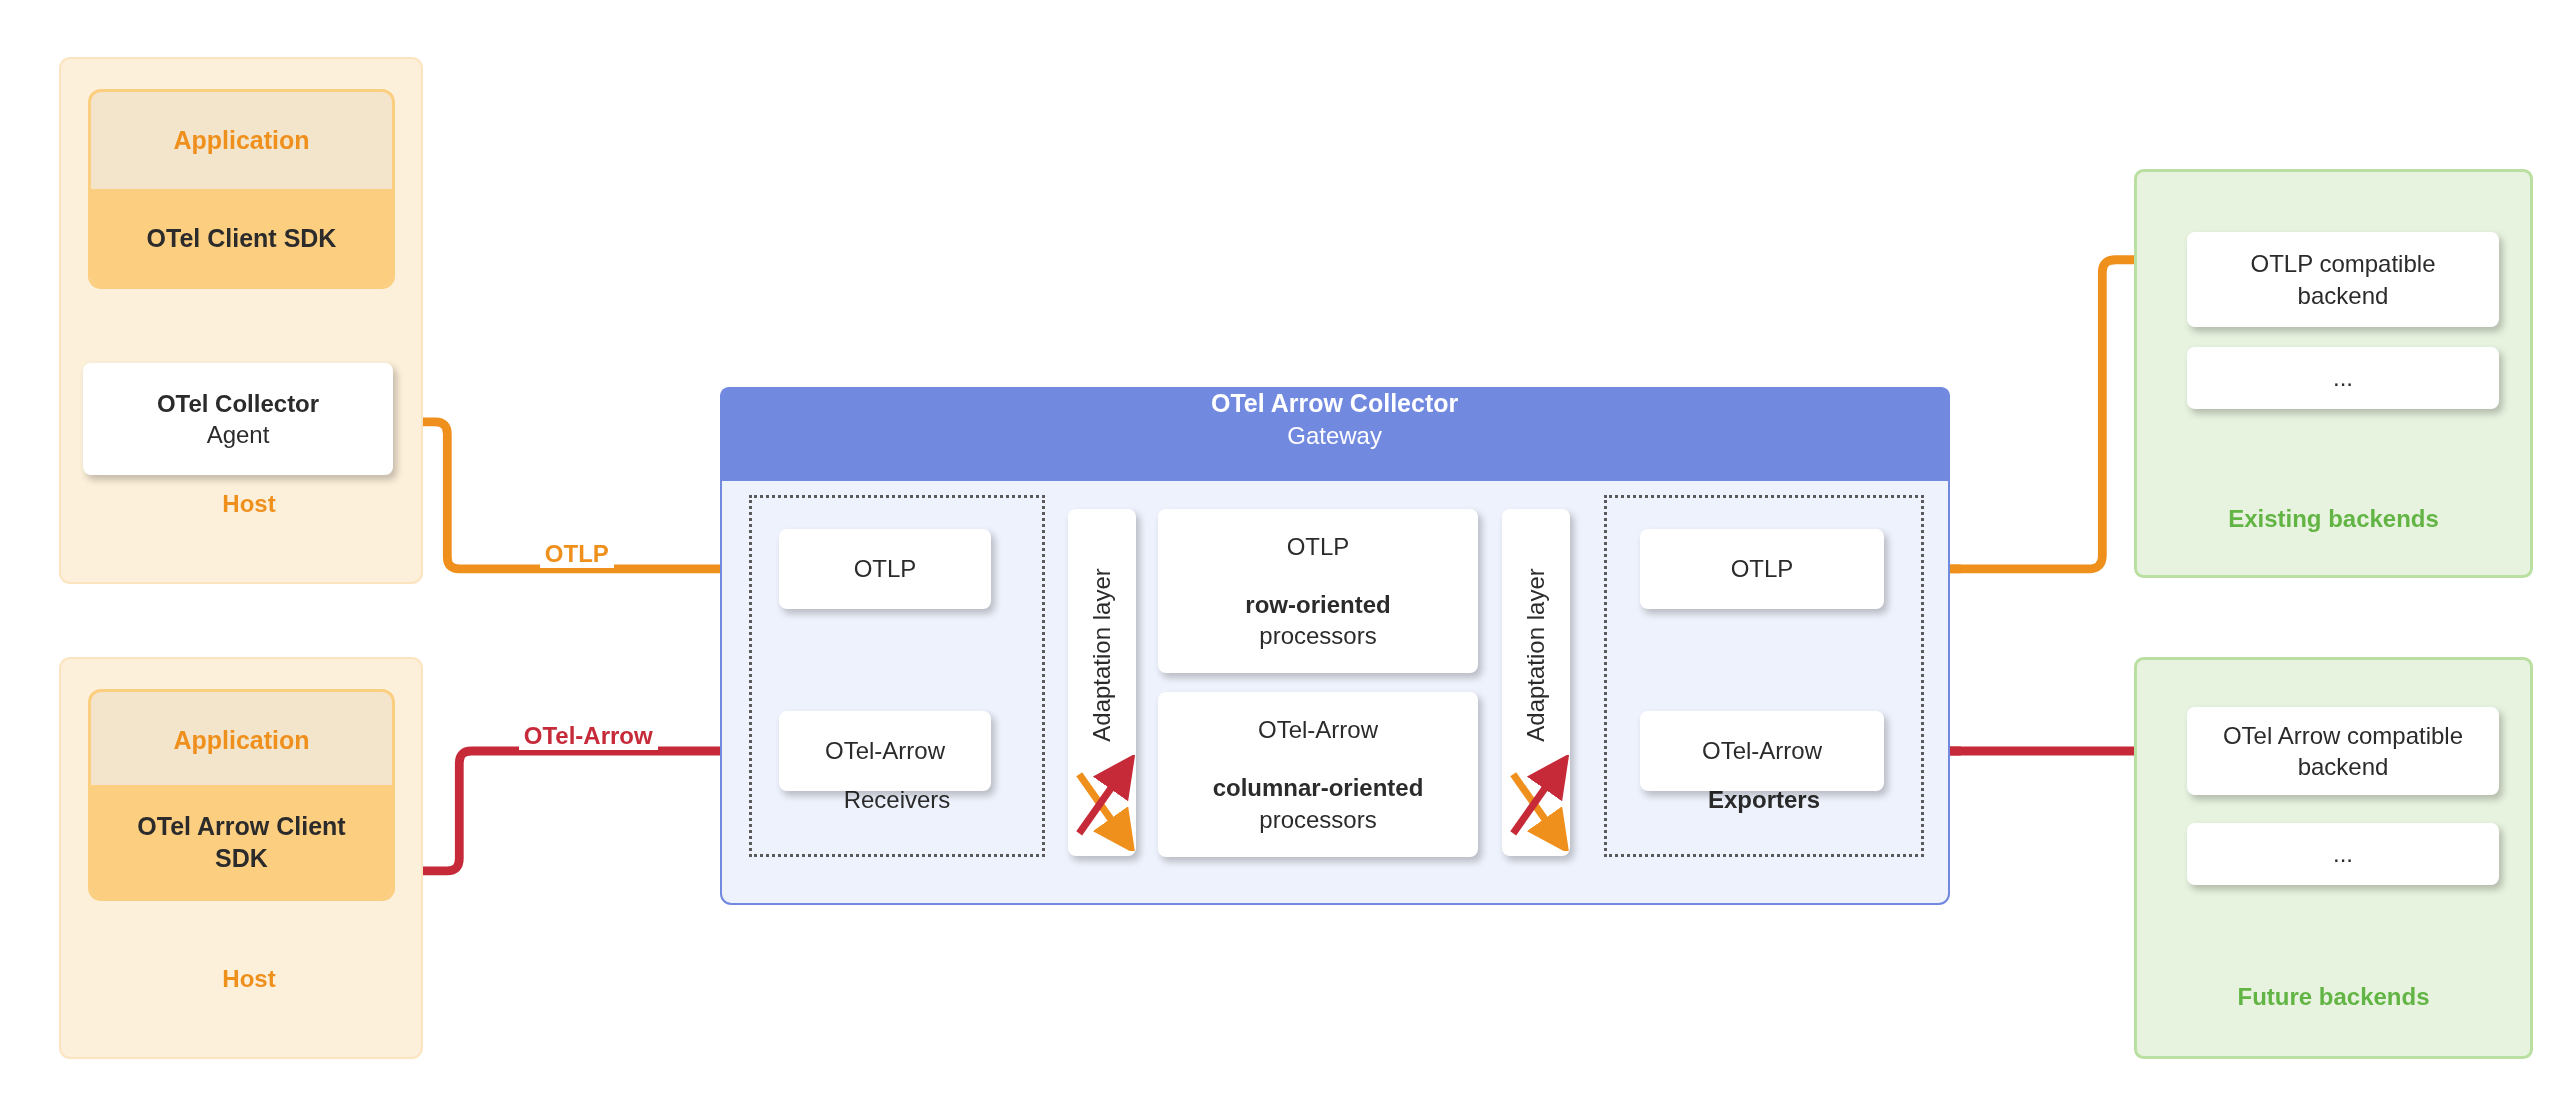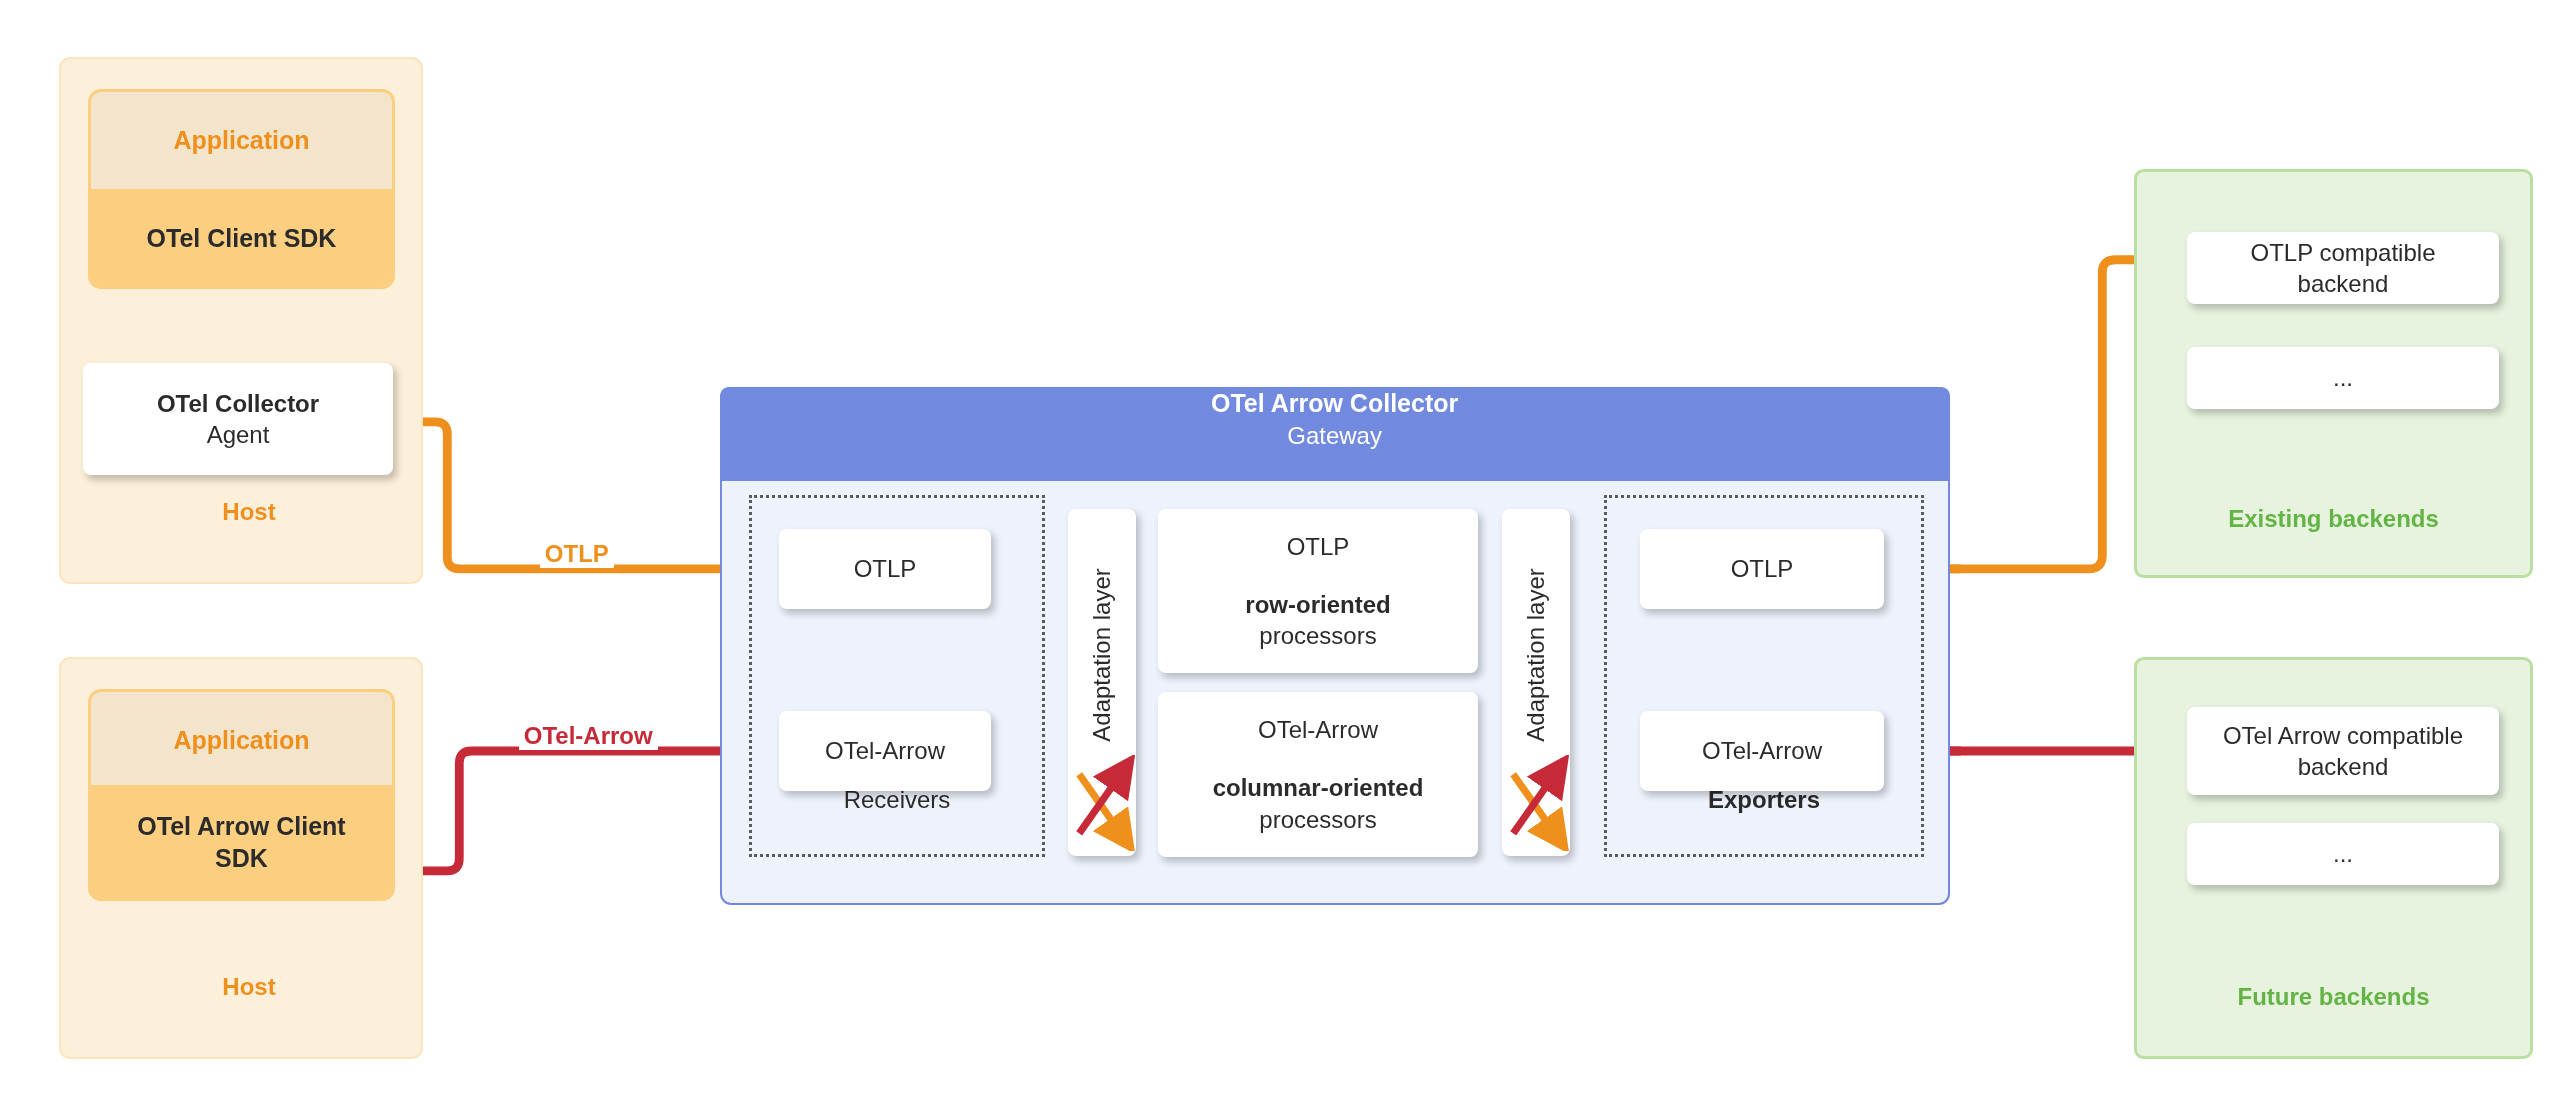"OTLP compatible" div.abs { height: 72px -> 95px }
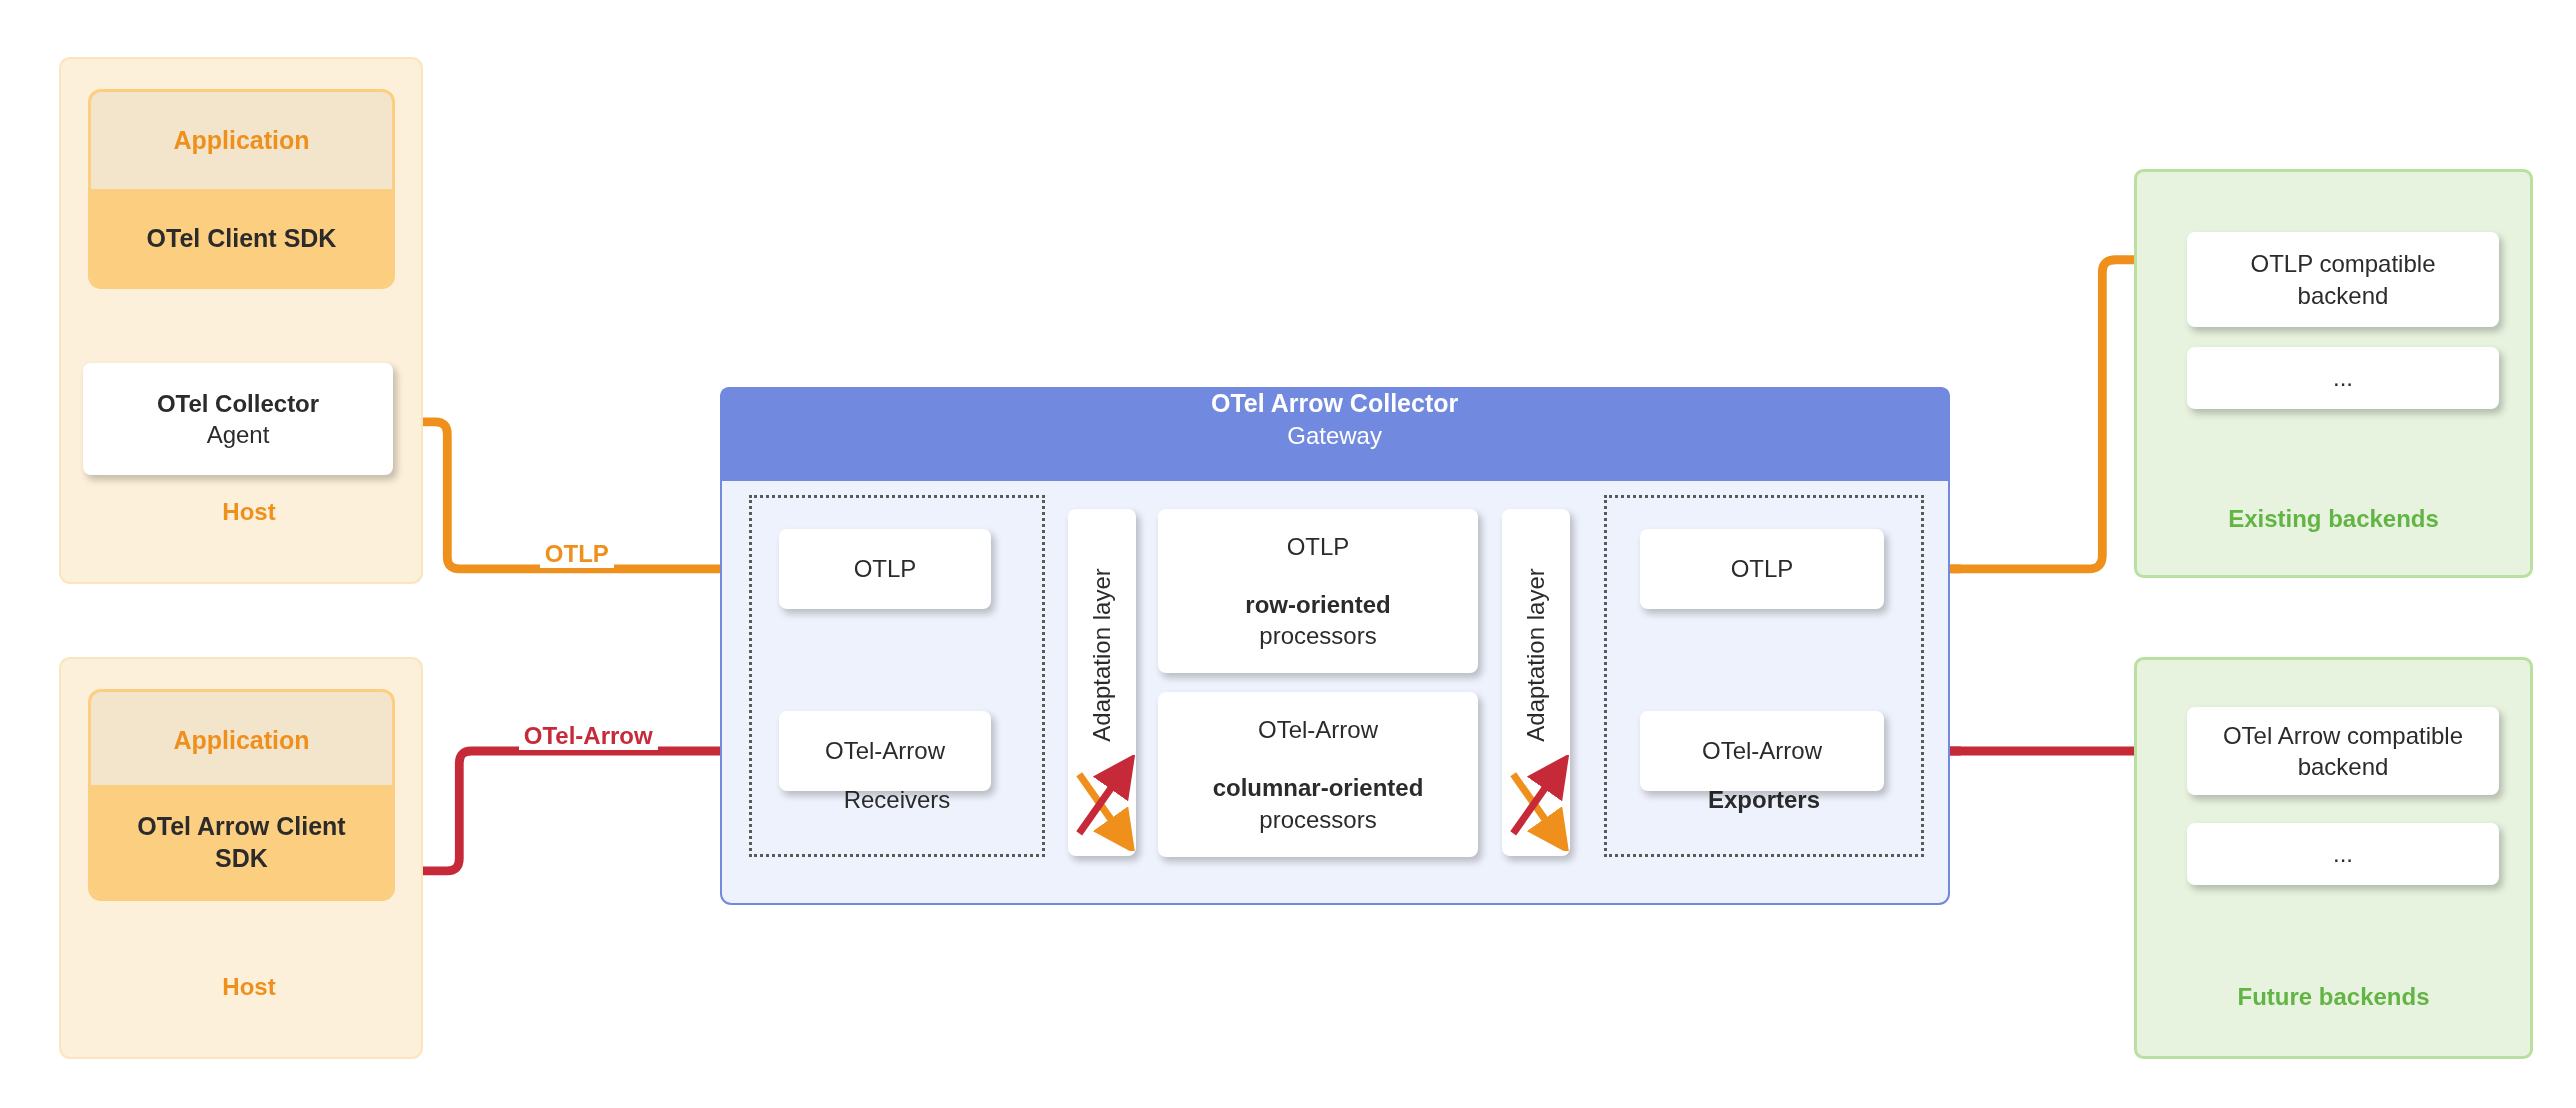"Host" .host-label { margin-top: 8px -> none }
